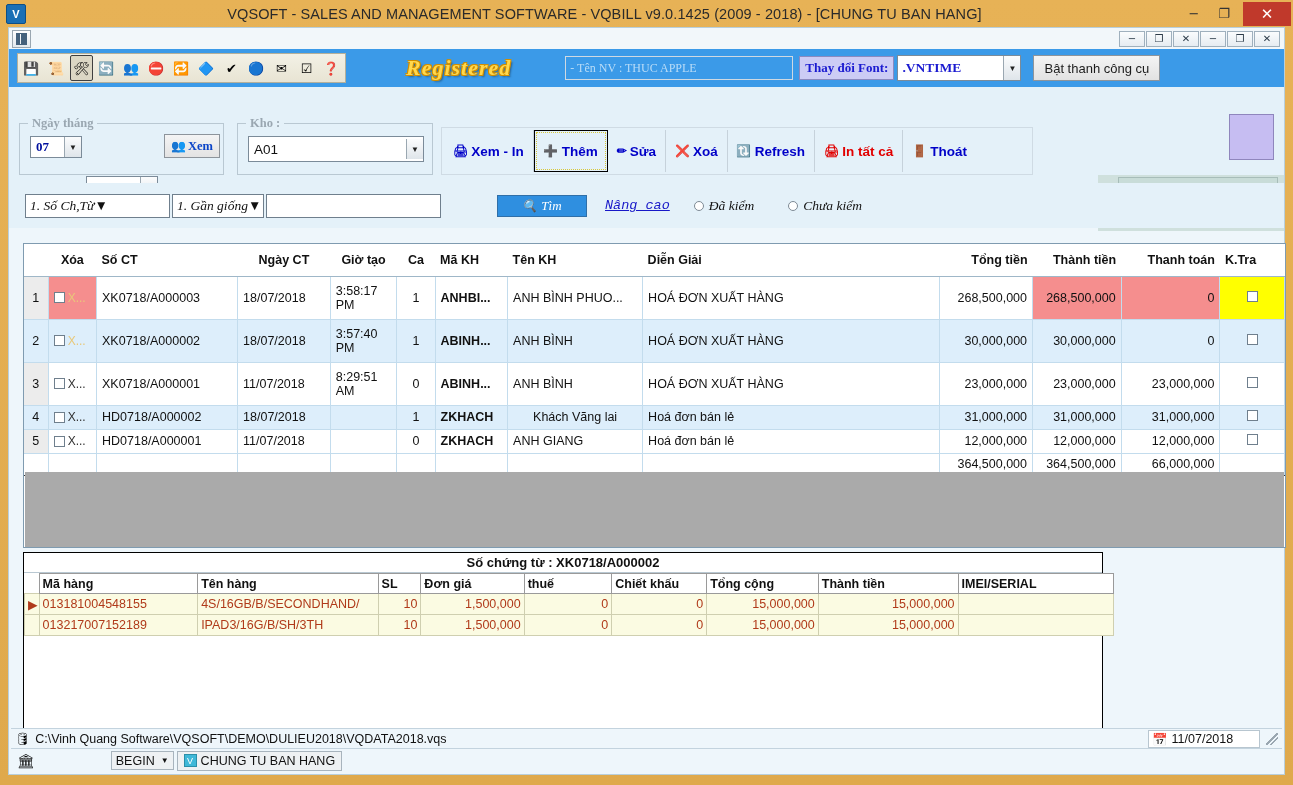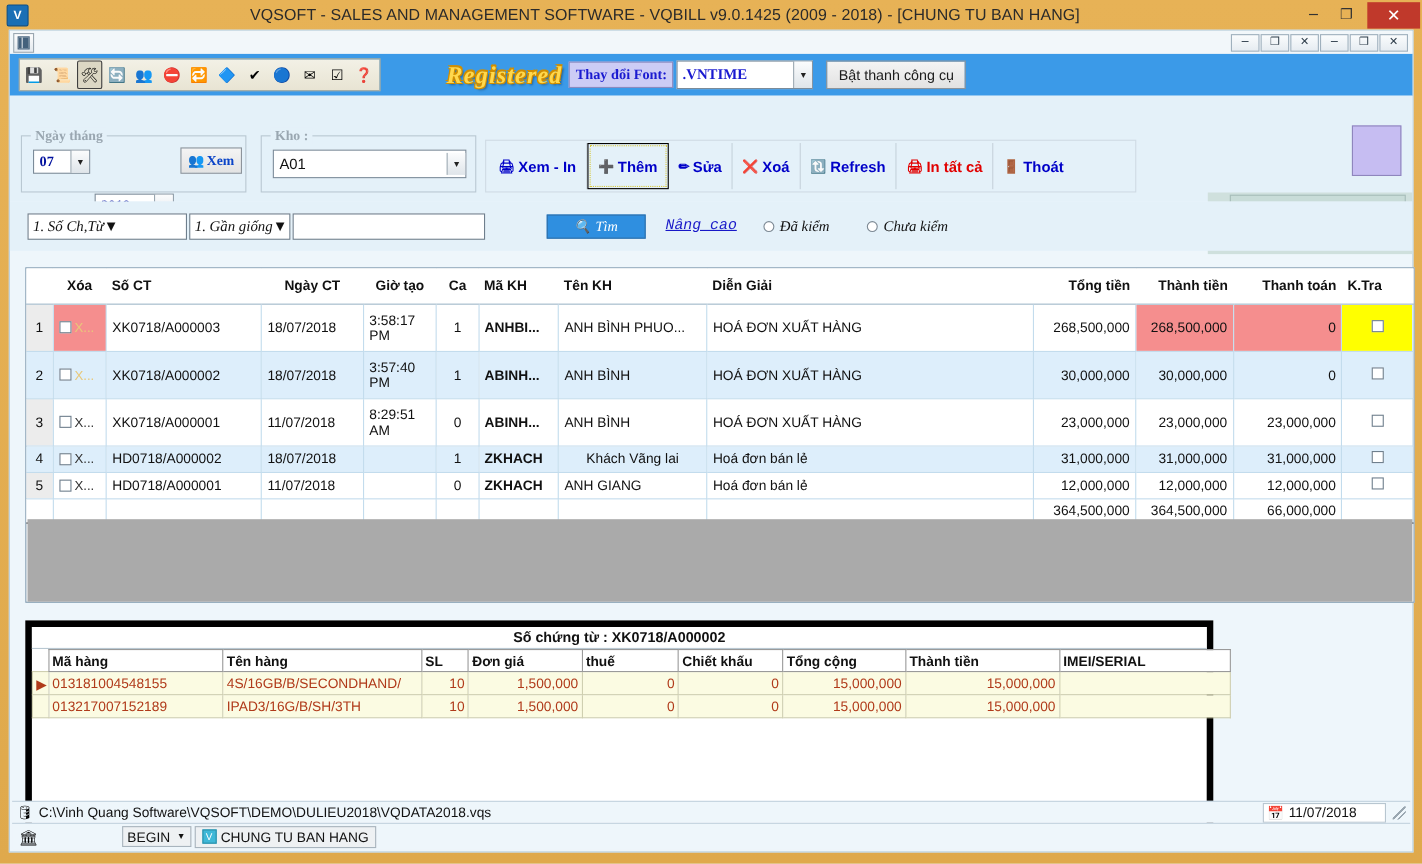"- Tên NV : THUC" div.nvbox { html: none -> <div>- Tên NV : THUC APPLE</div> }
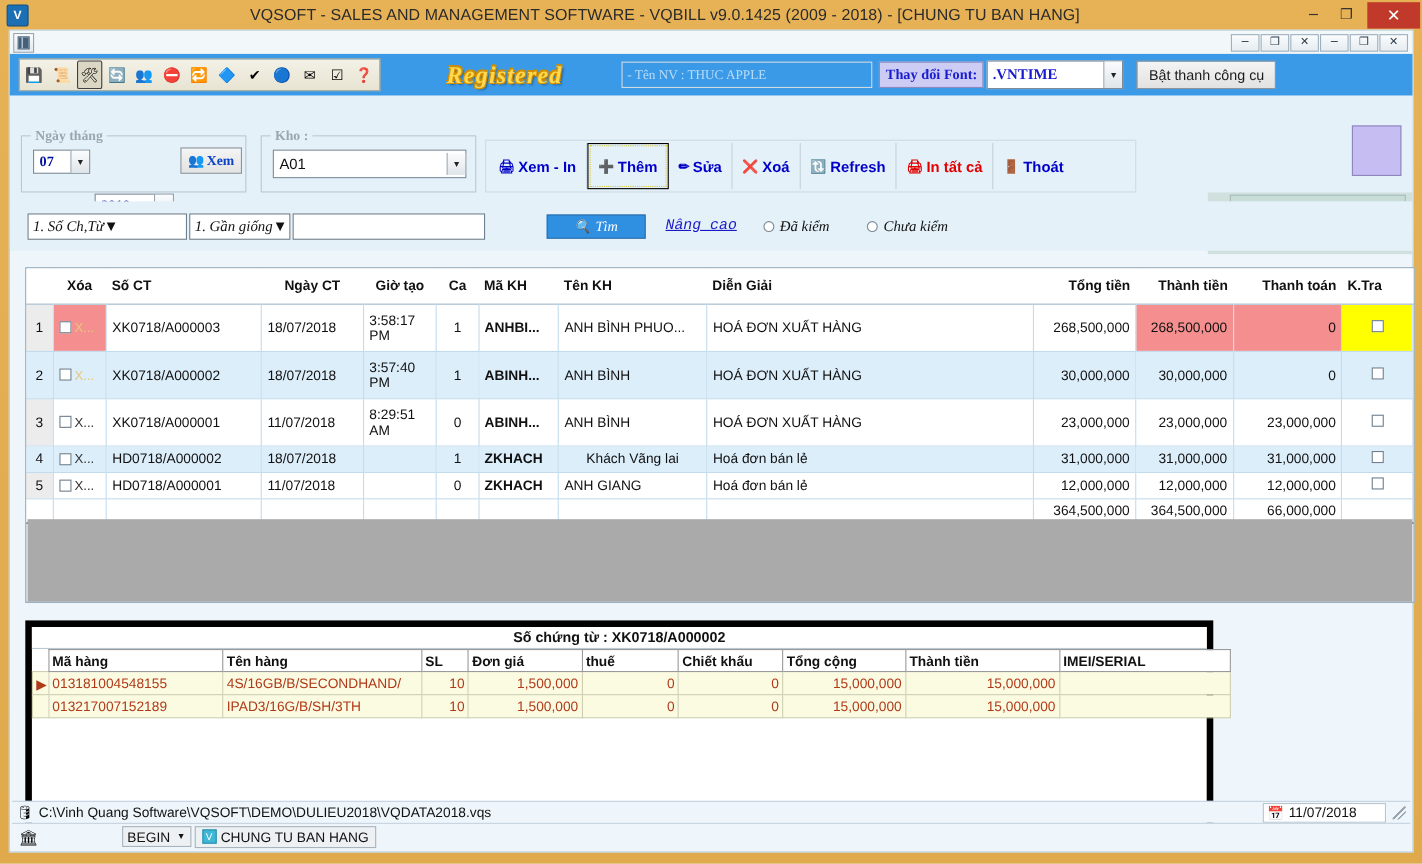"Số chứng từ : XK0718/A000002" .detailwrap { border: 6px solid #000000 -> 1px solid #000000; top: 536px -> 524px }
